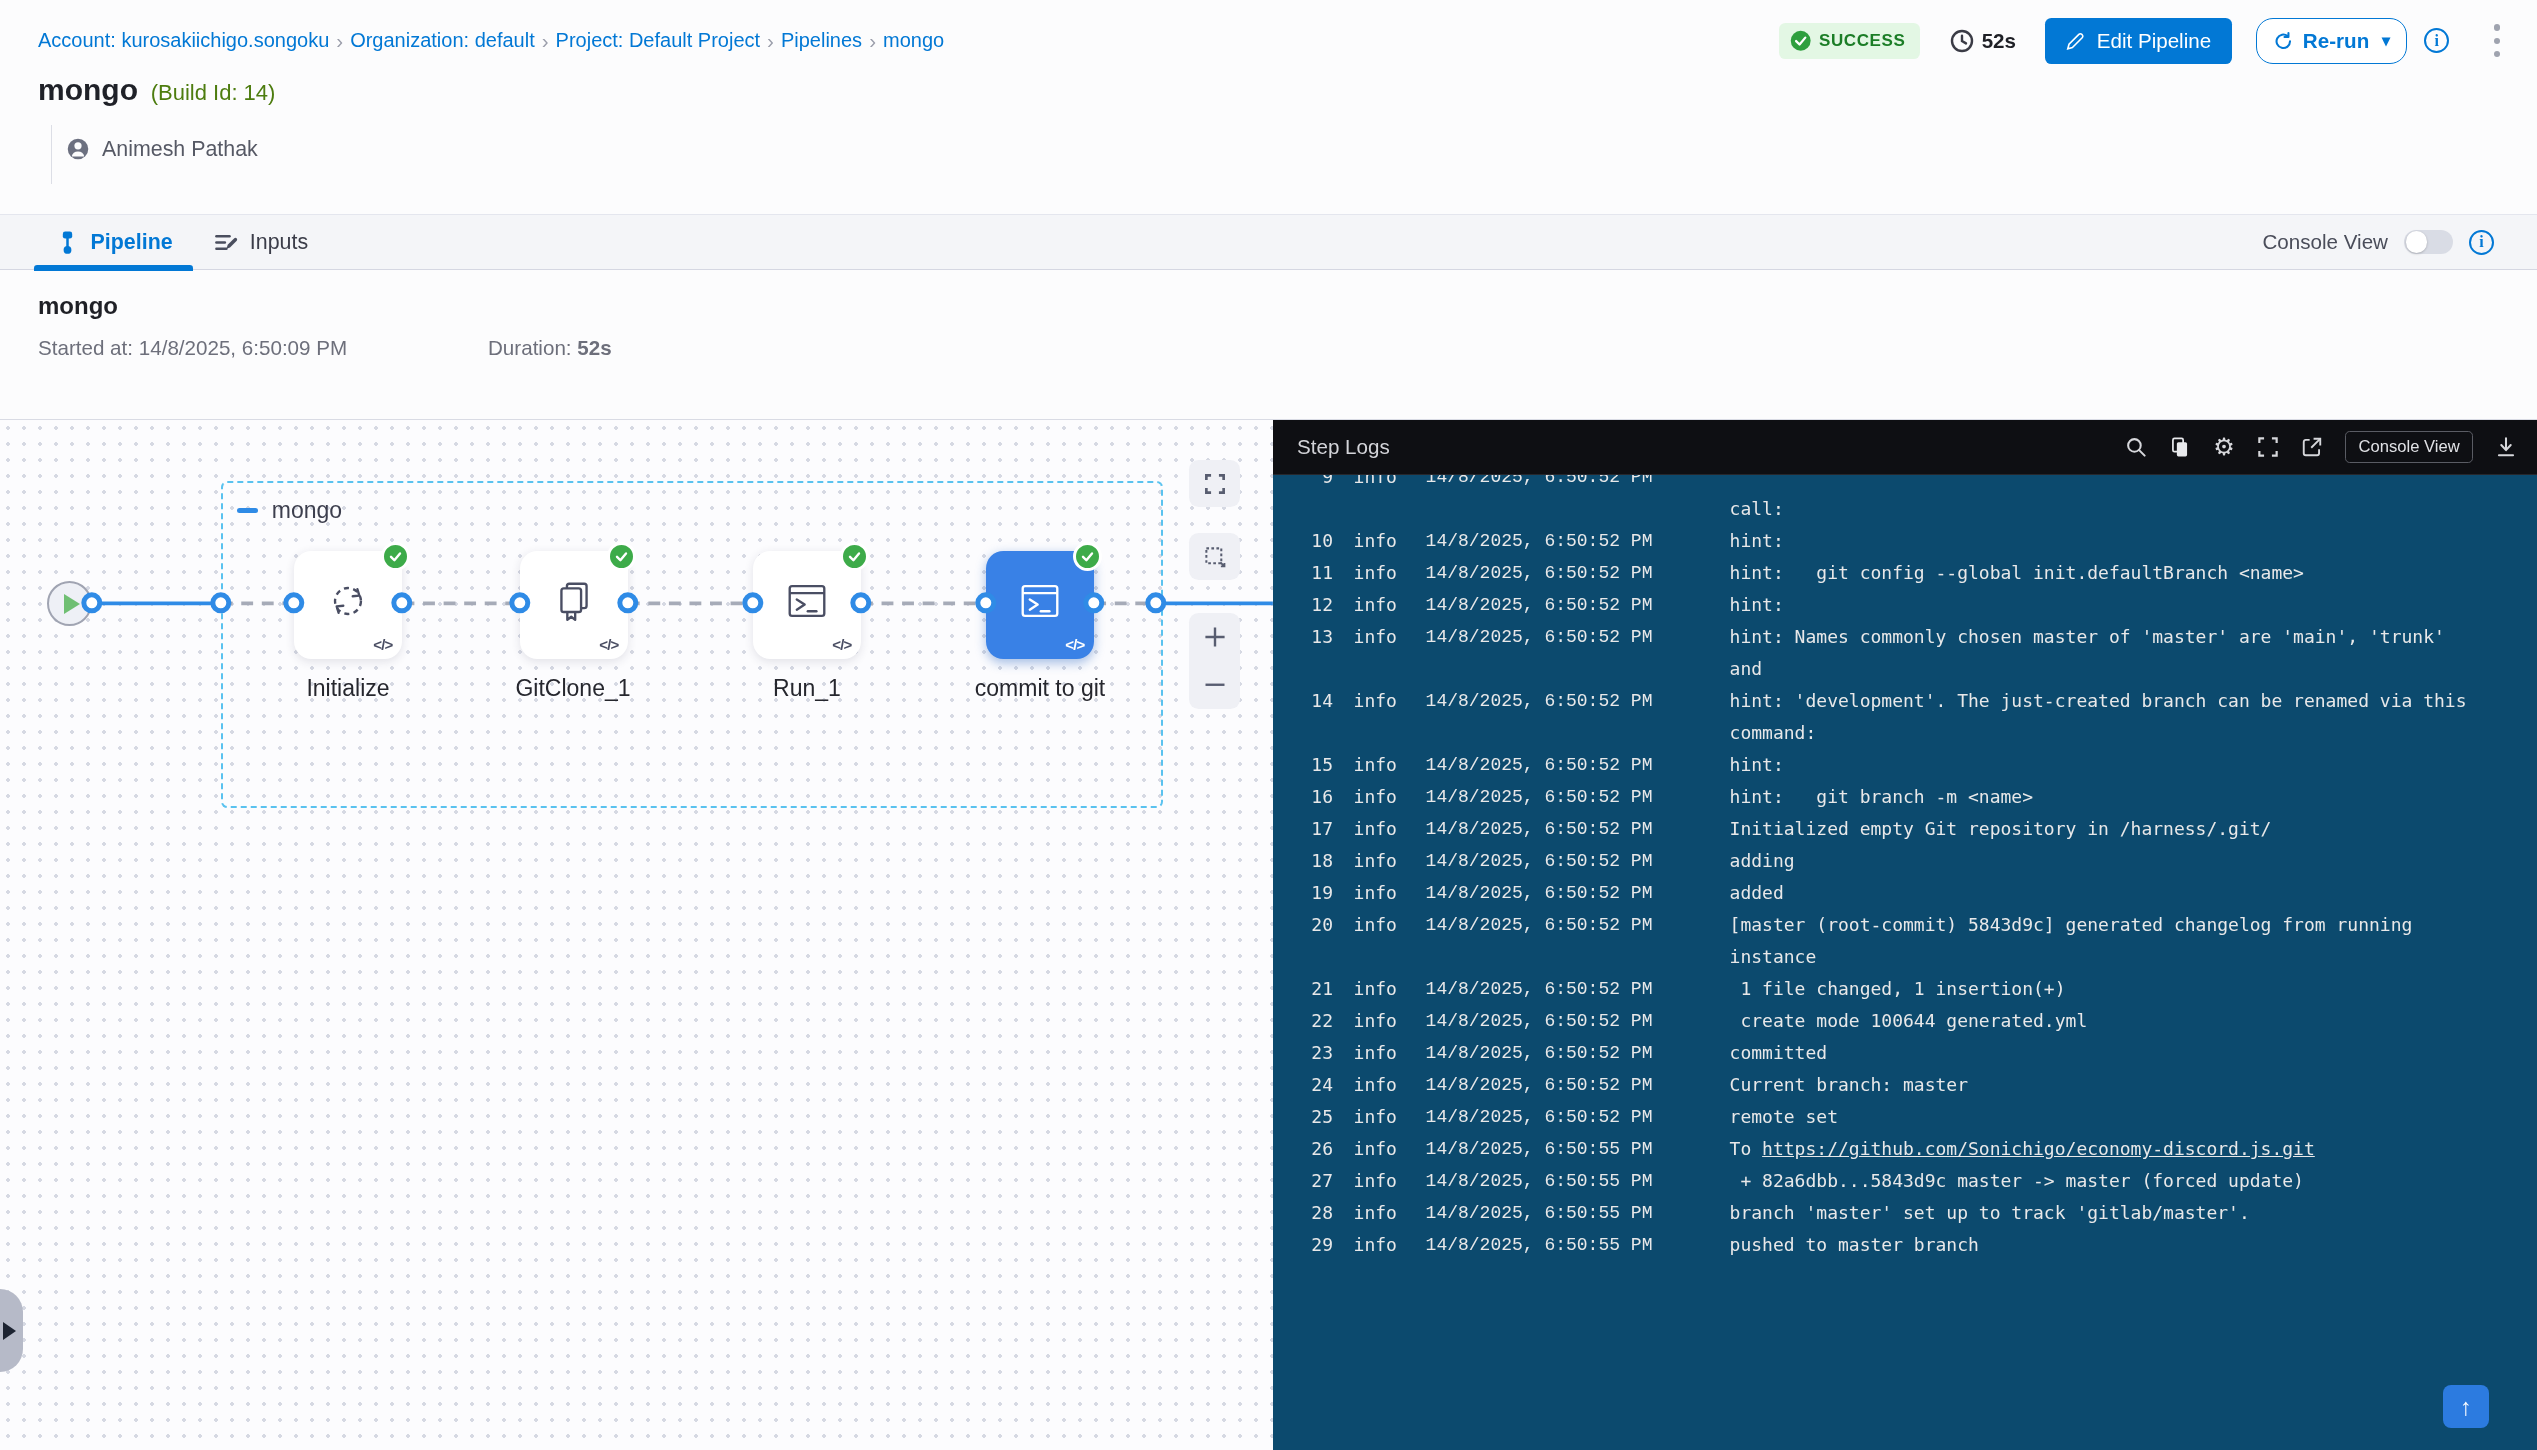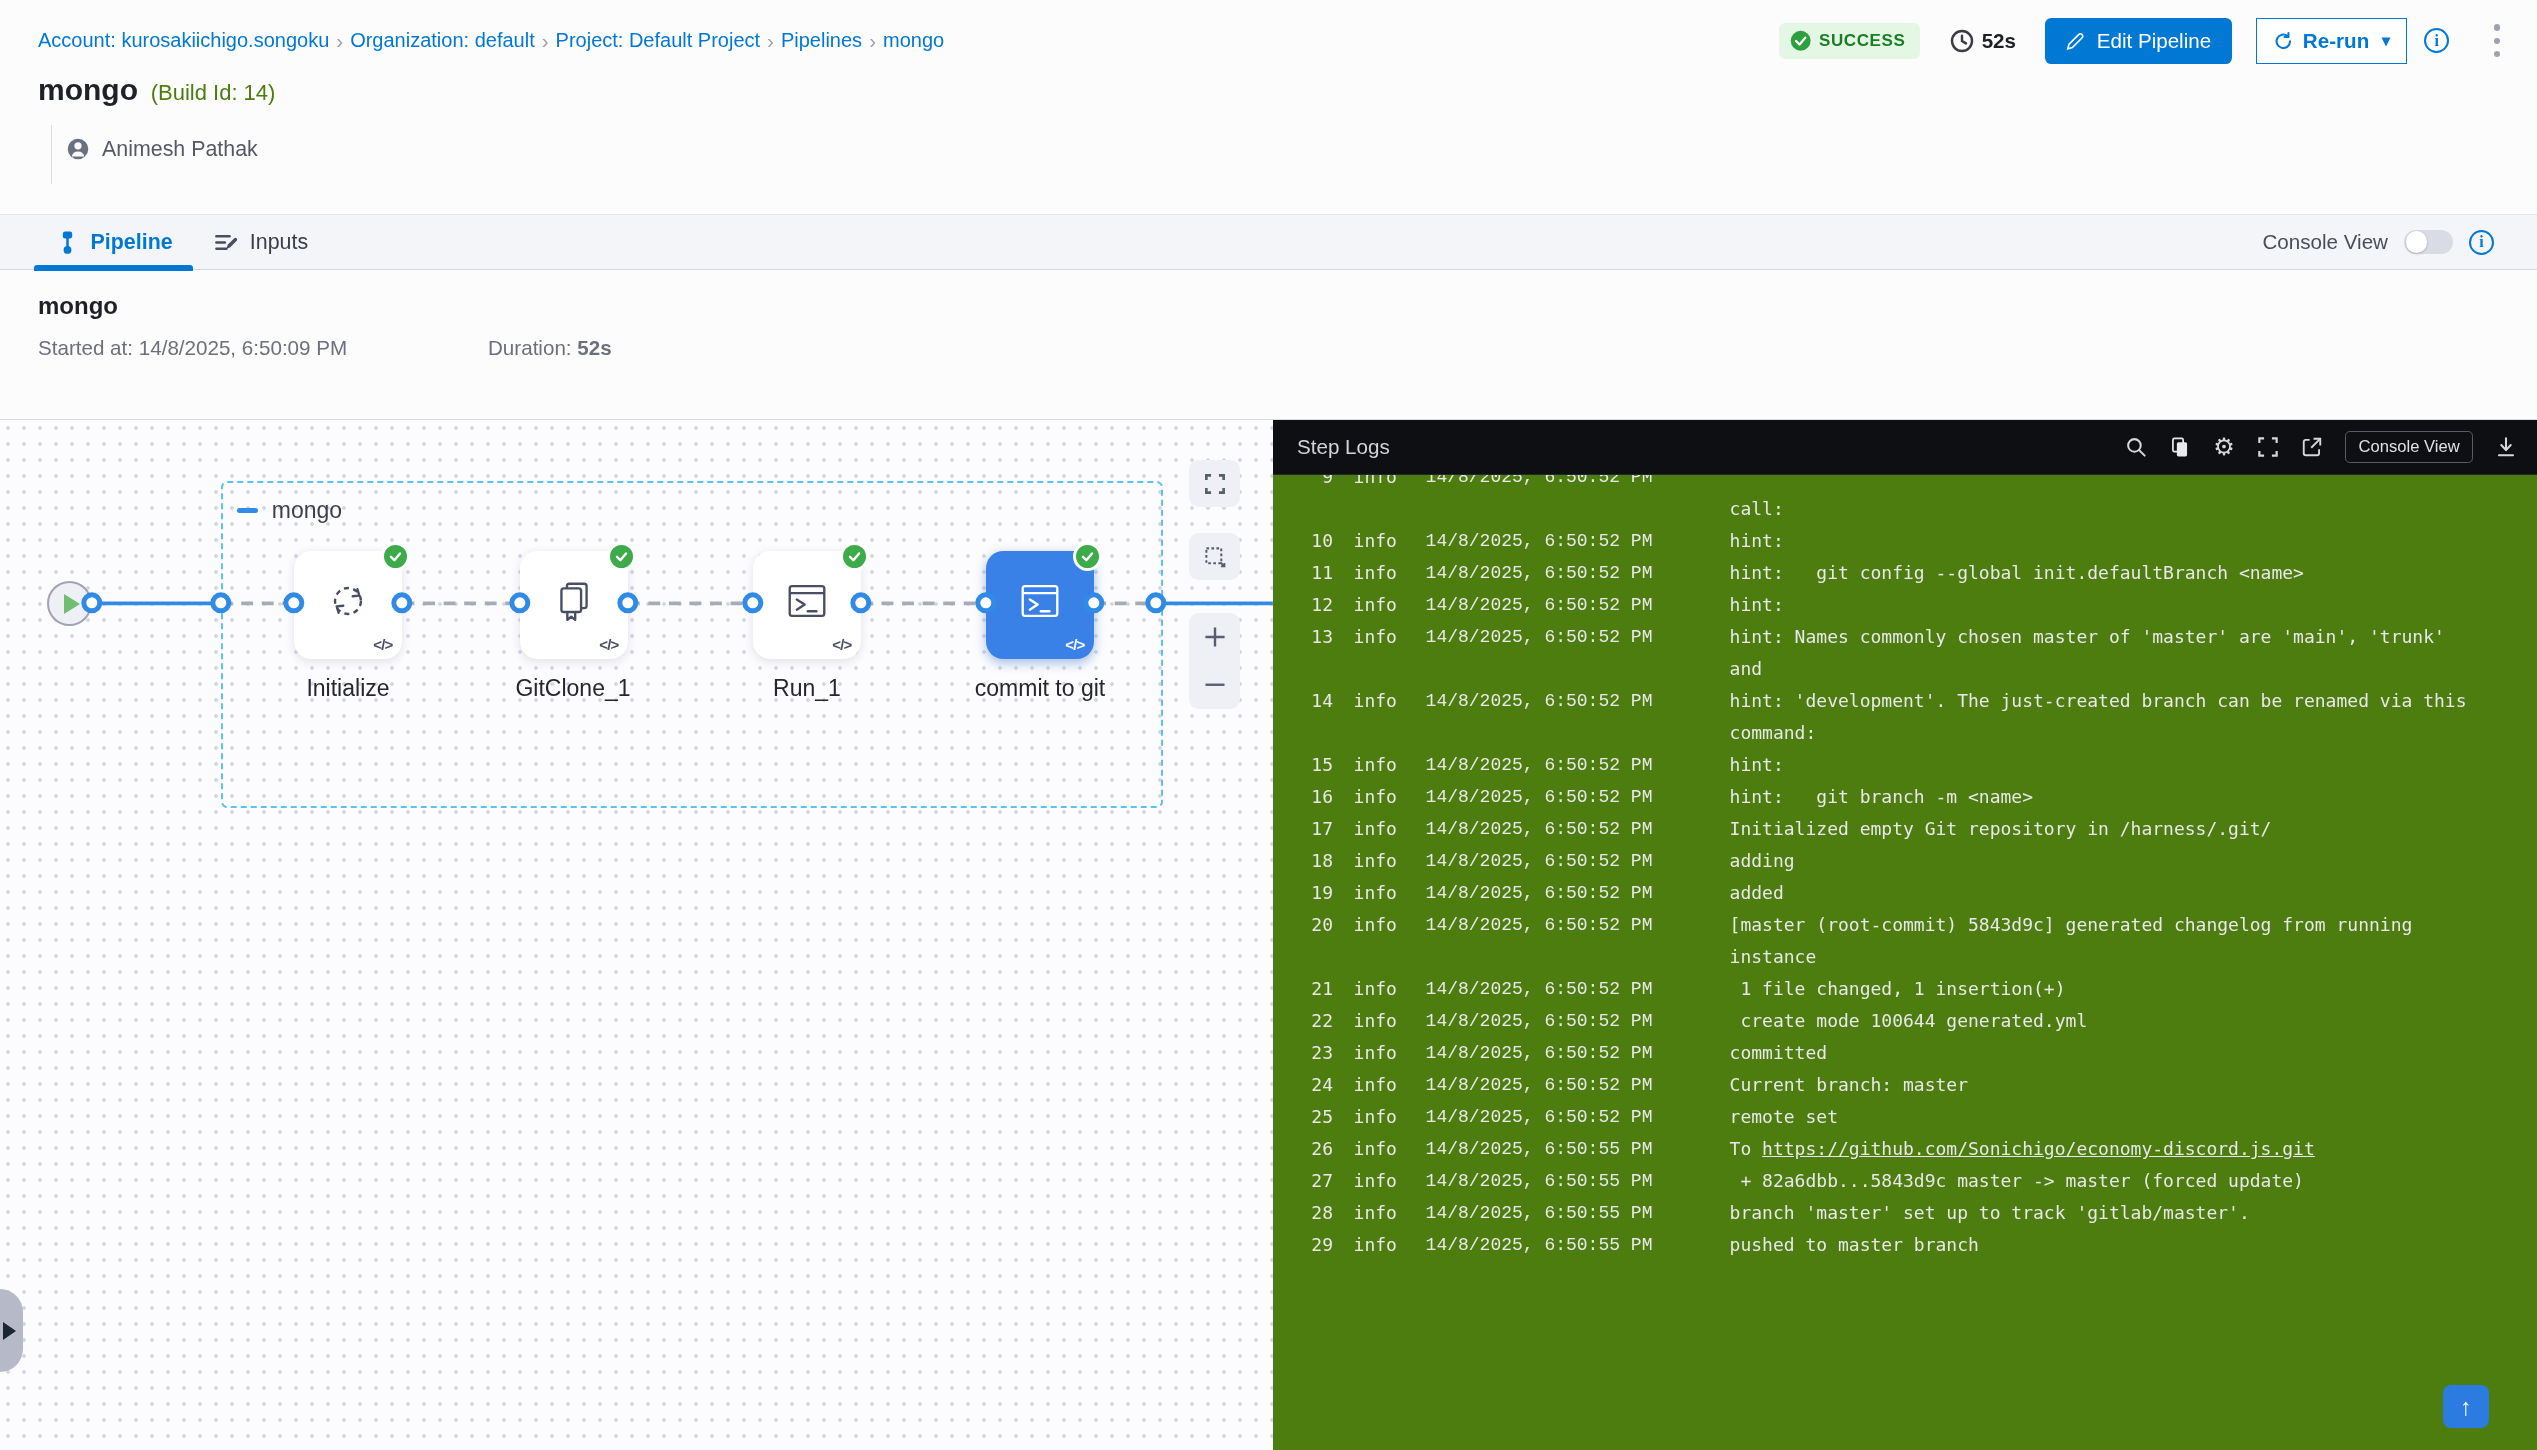"Re-run" .btn-outline { border-radius: 0 -> 17px }
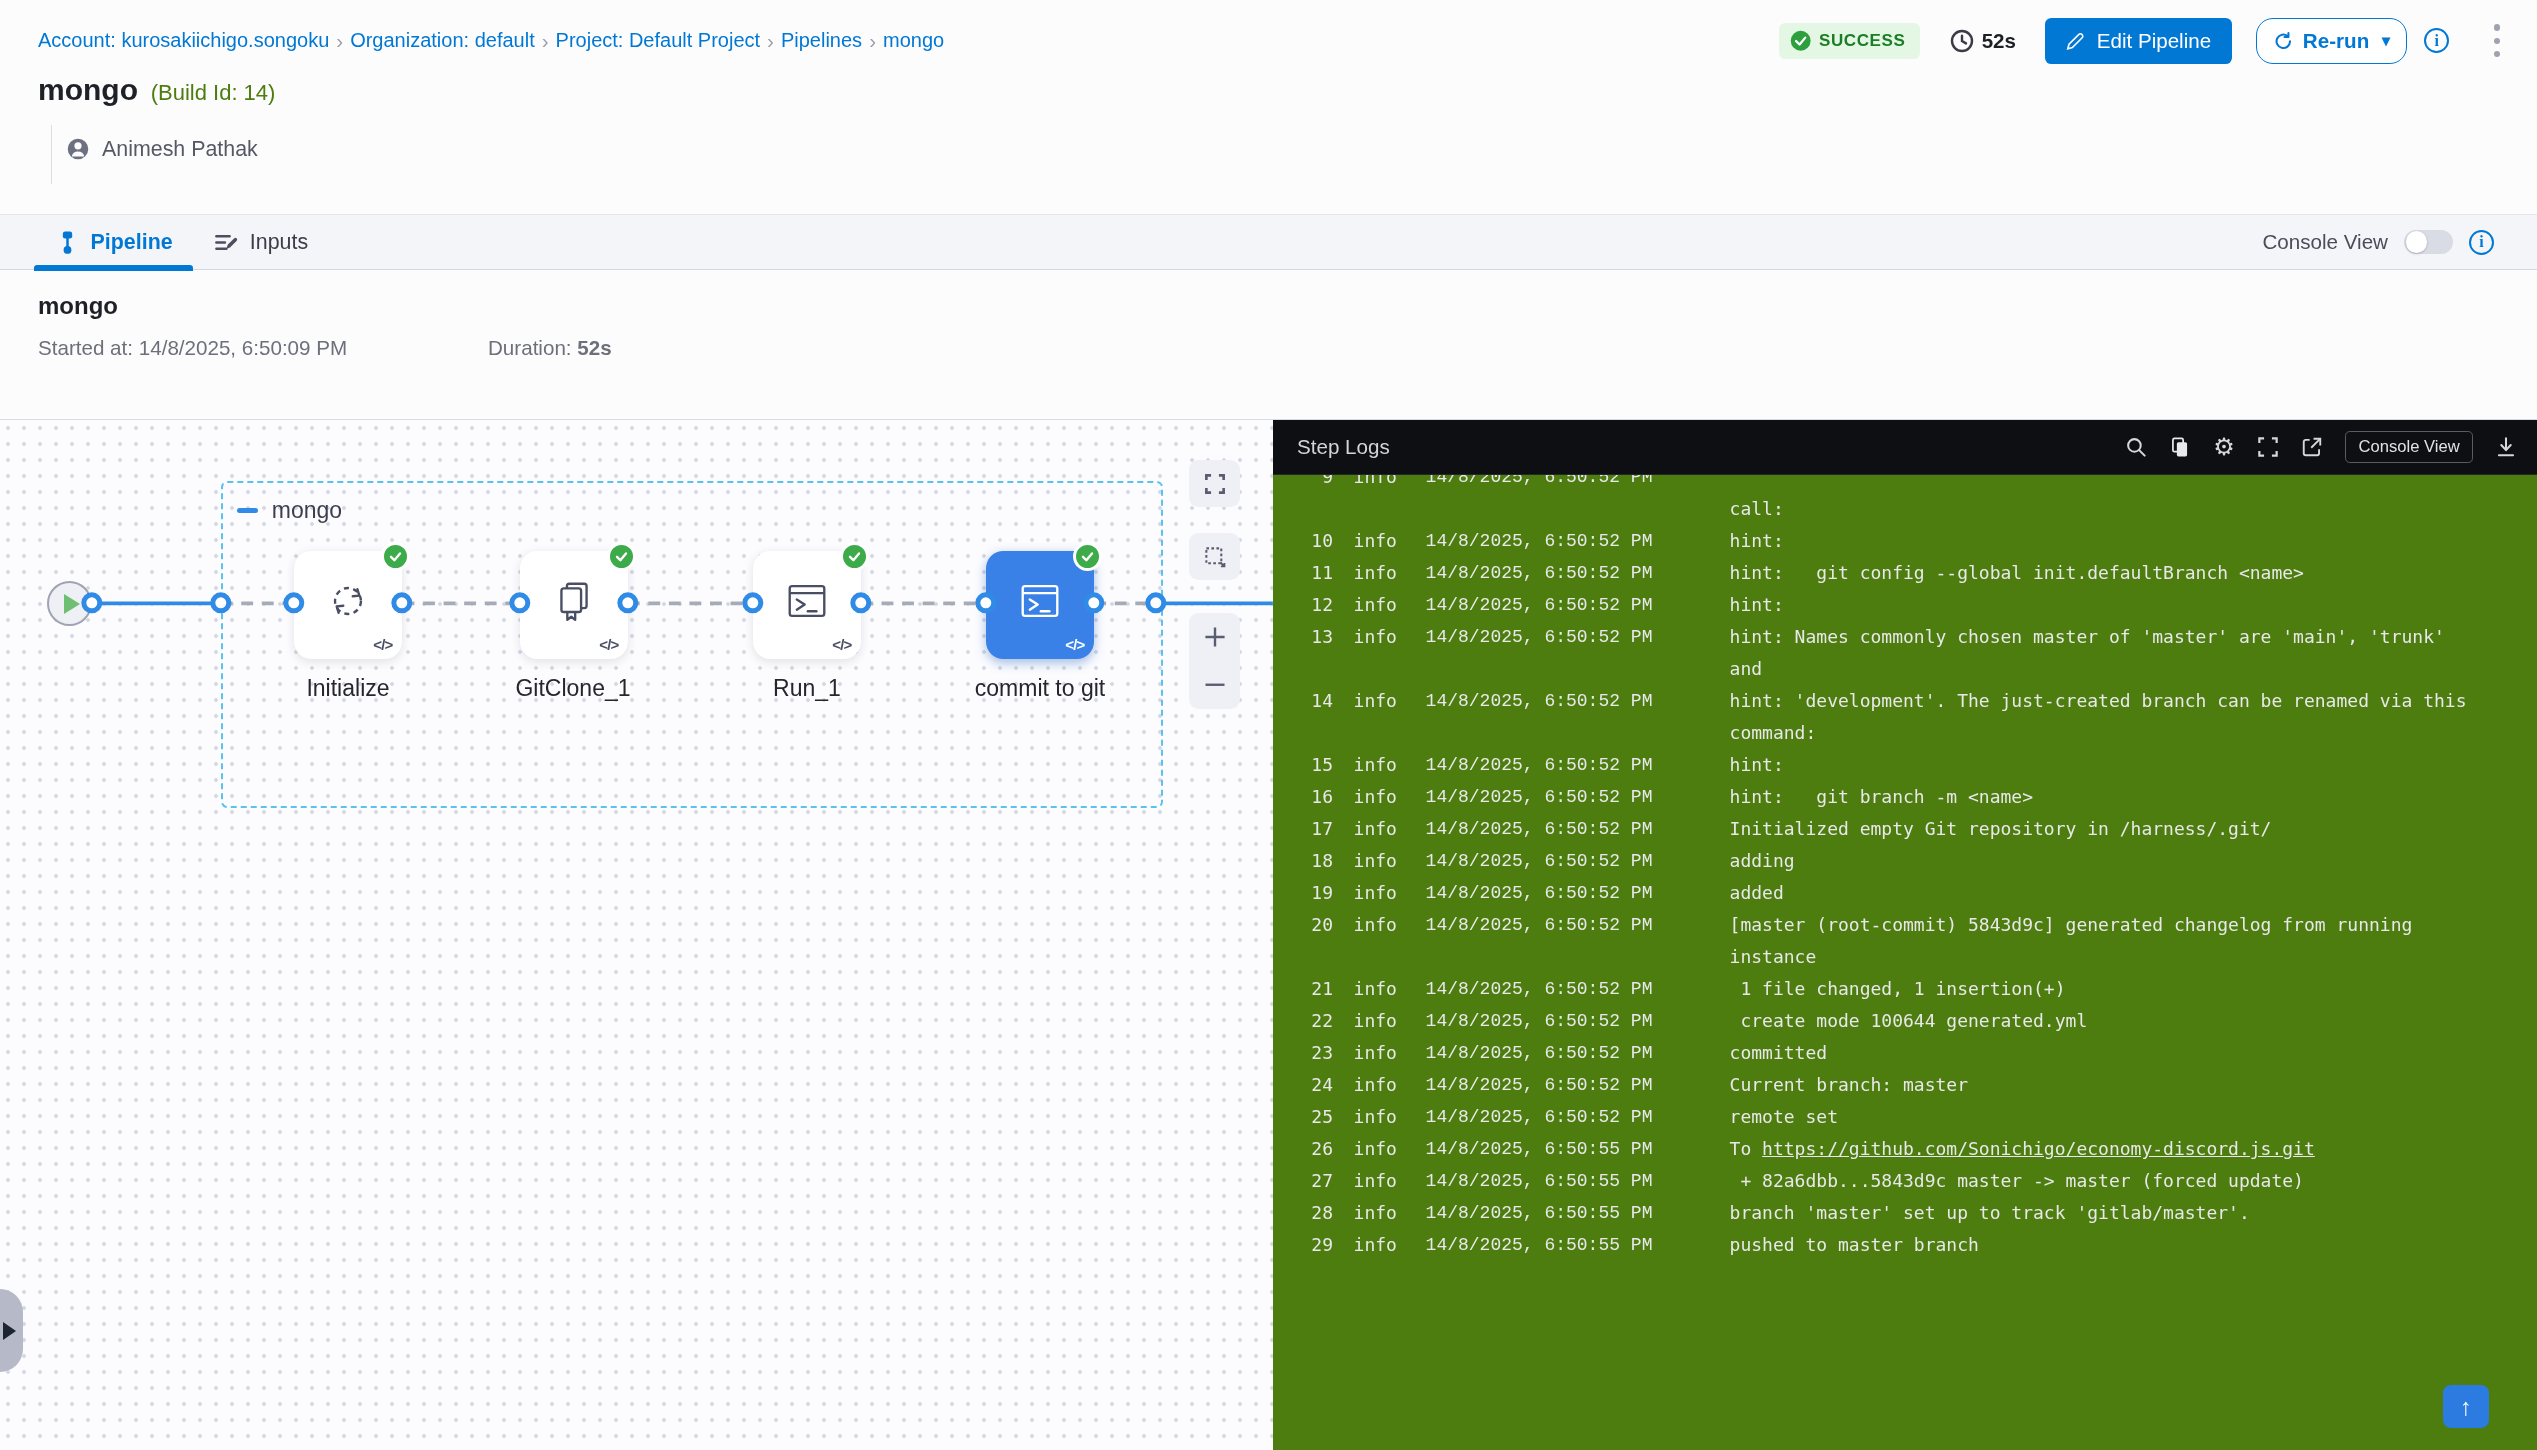"Step Logs" .logpanel { background: #4d7c0f -> #0c4a6e }
